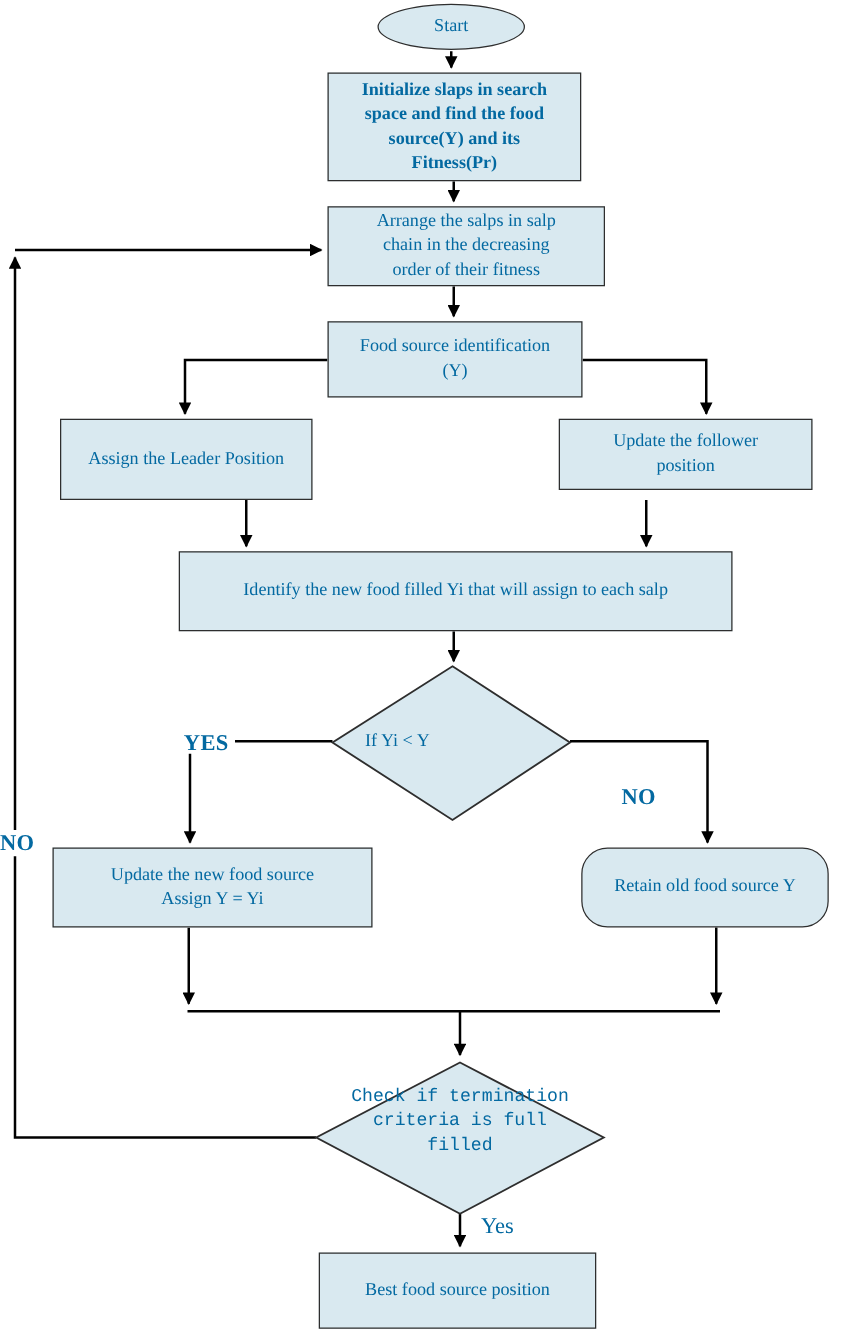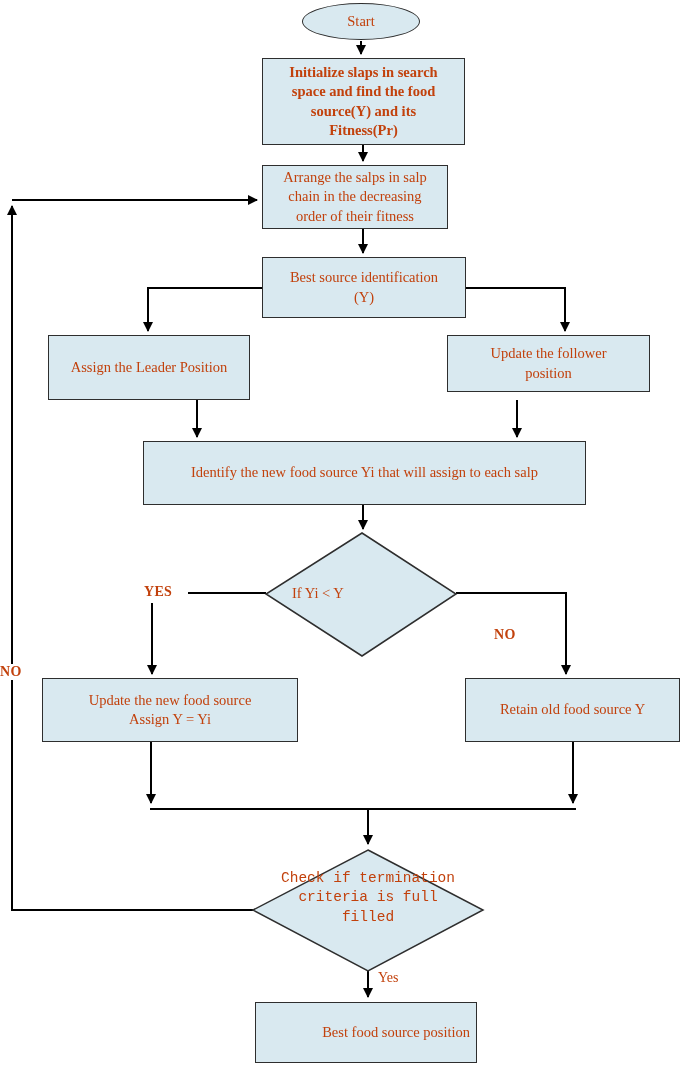"Start" .canvas { color: #c2410c -> #0369a1 }
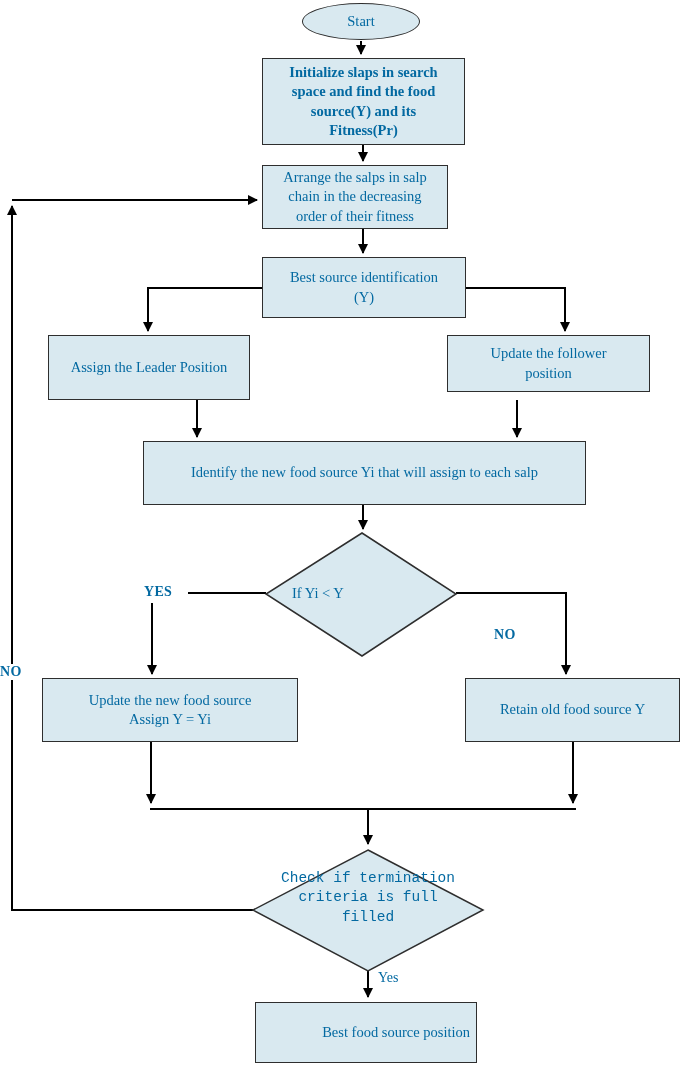"Arrange the salps in salp" div.node { width: 186px -> 222px }
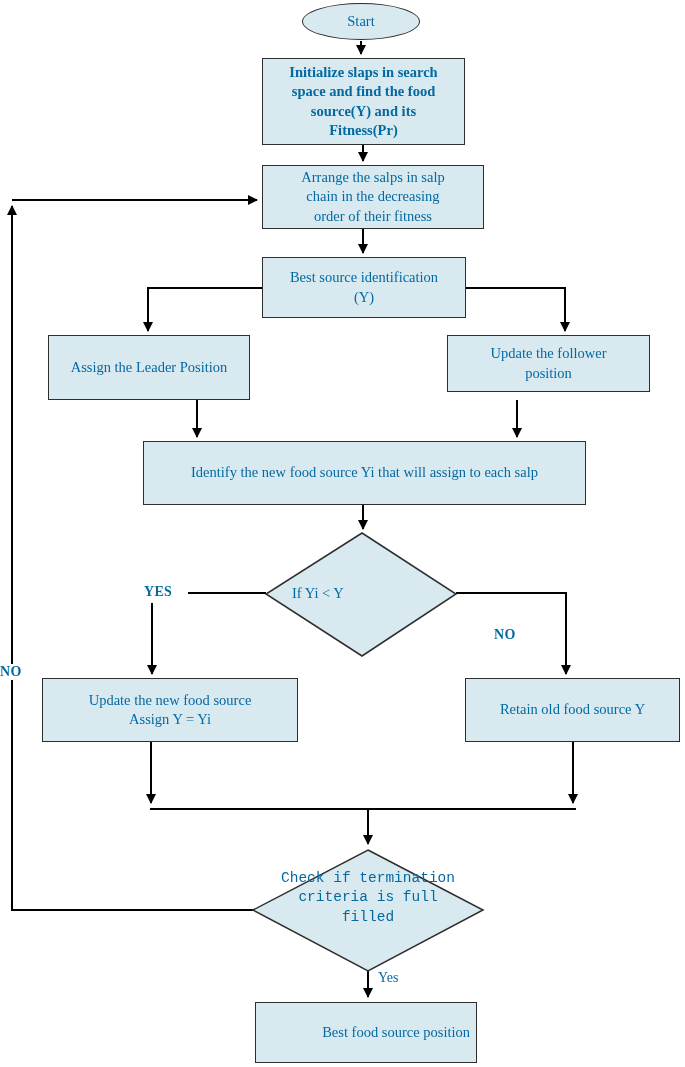"Best source identification" span.node-label { text: Best -> Food }
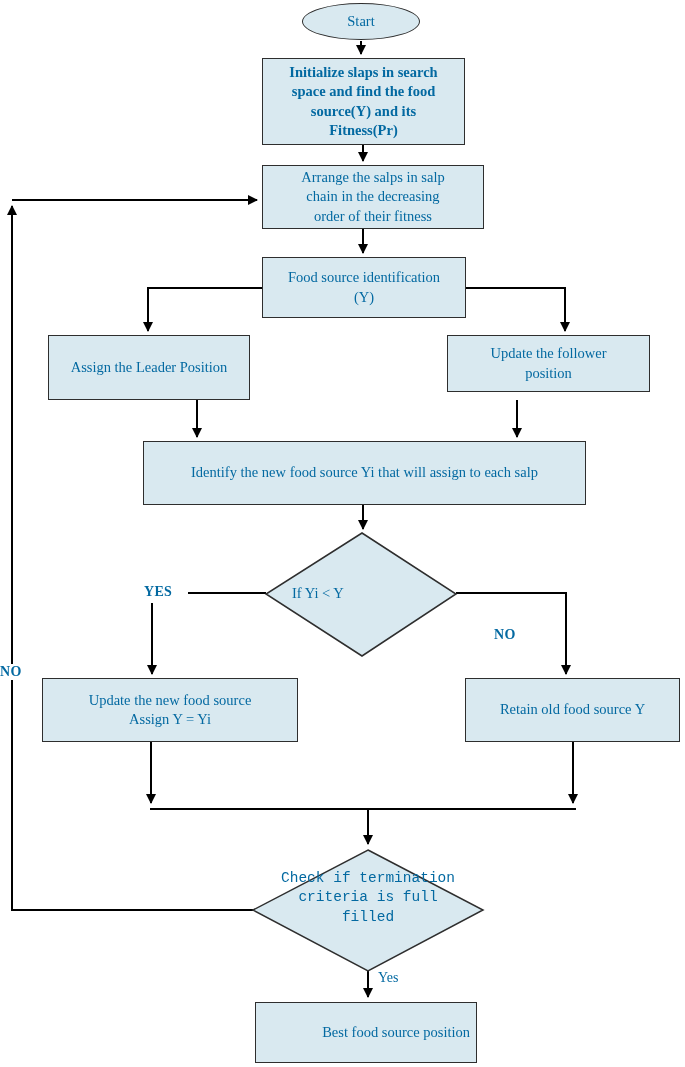"Identify the new food source" span.node-label { text: source -> filled }
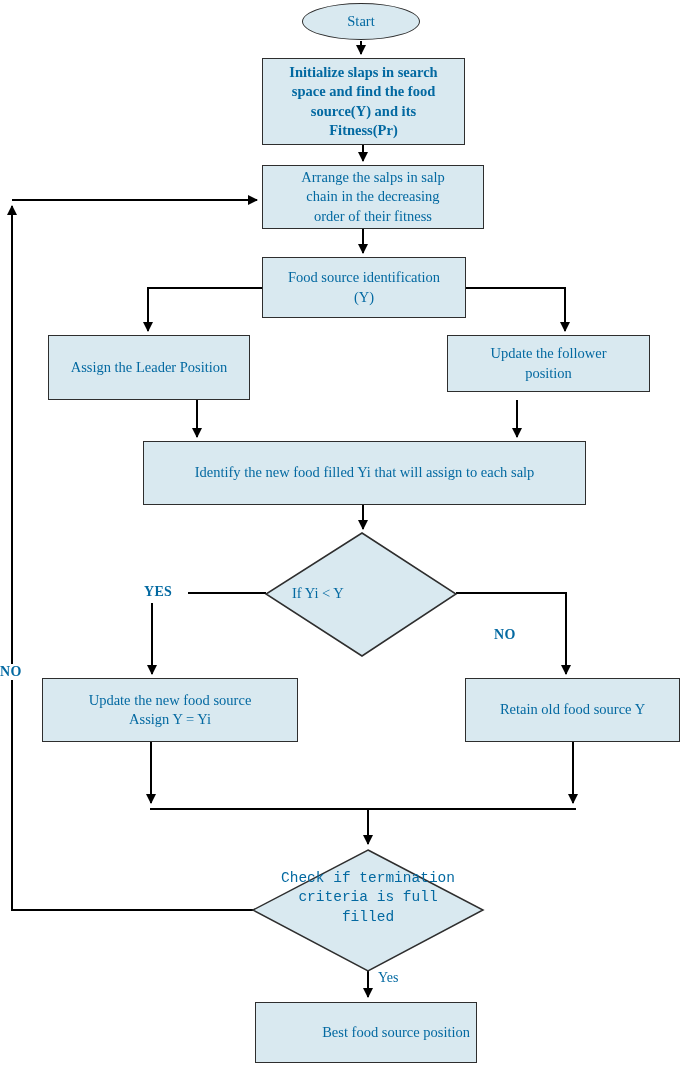"YES" .edge-label { font-size: 14px -> 18px; text-align: left -> center }
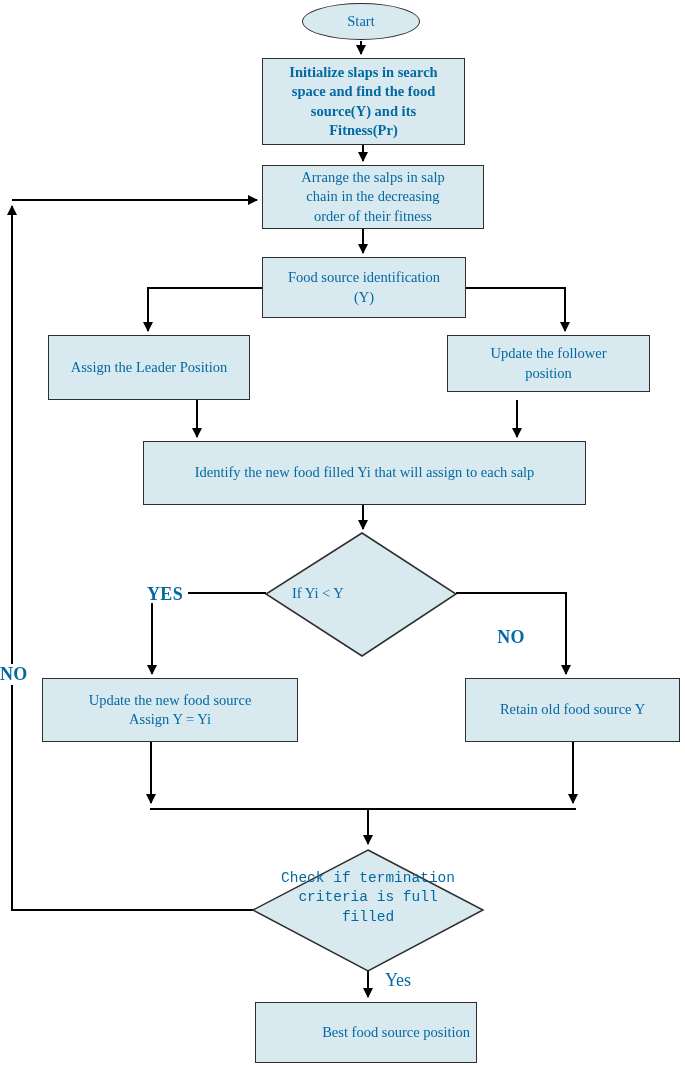"Retain old food source Y" div.node { border-radius: none -> 21px; width: 215px -> 198px }
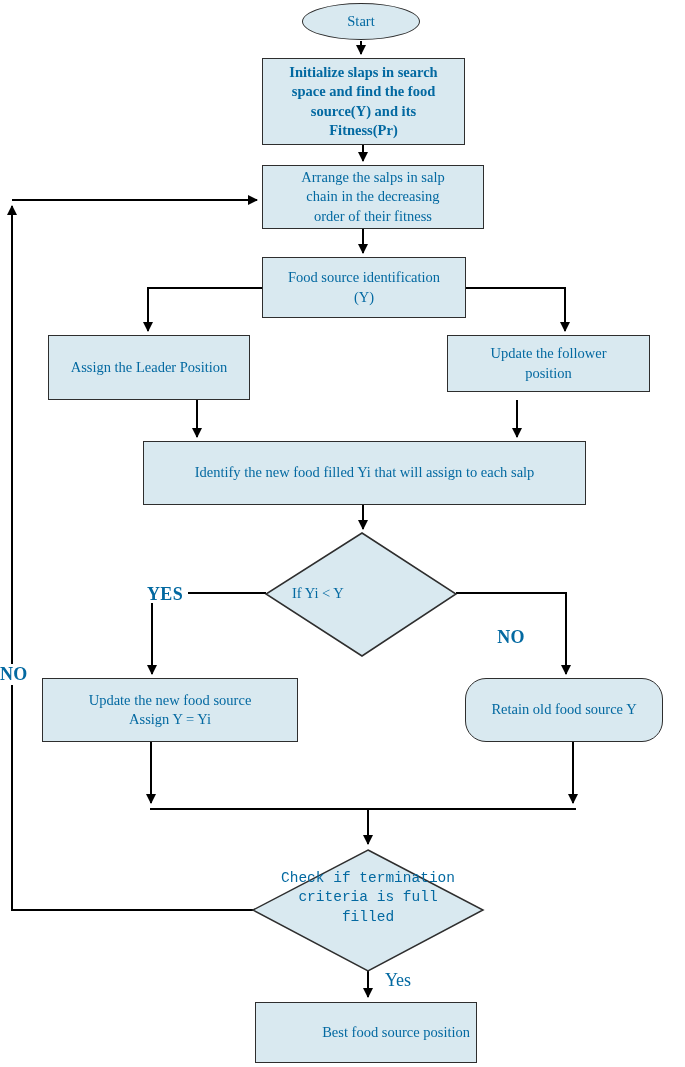"Best food source position" div.node { justify-content: flex-end -> none }
